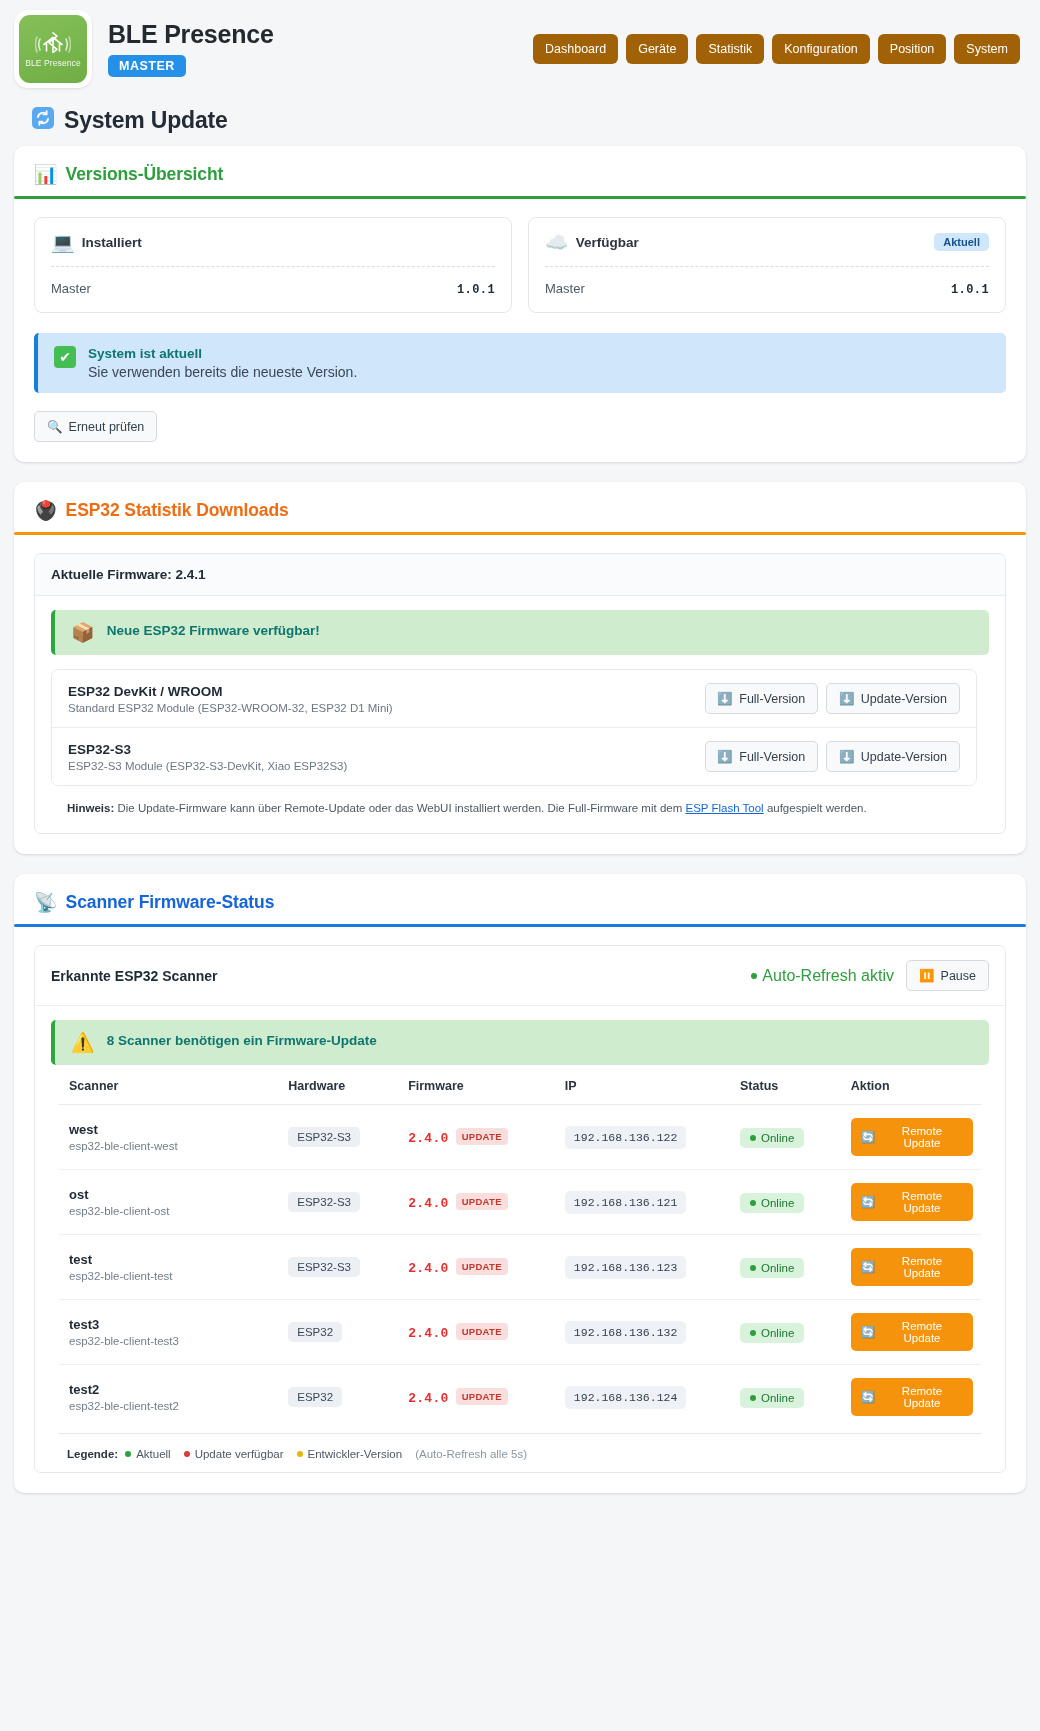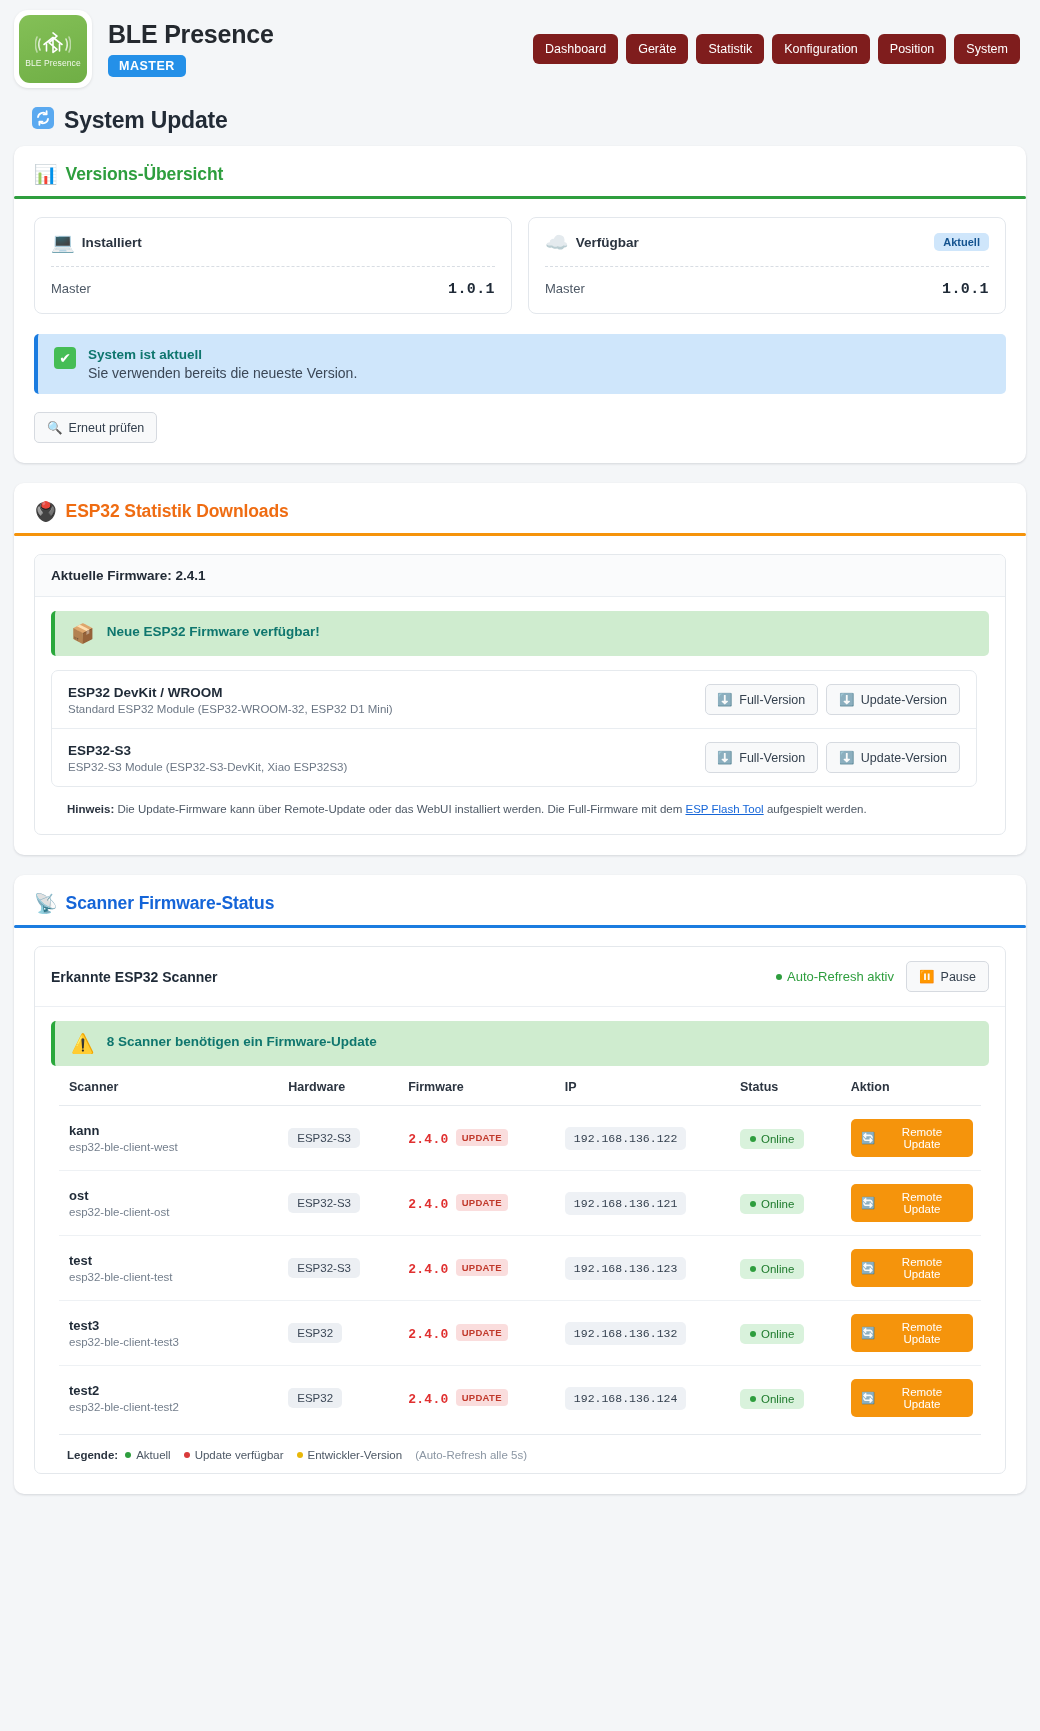"Dashboard" .nav-btn { background: #7f1d1d -> #a16207 }
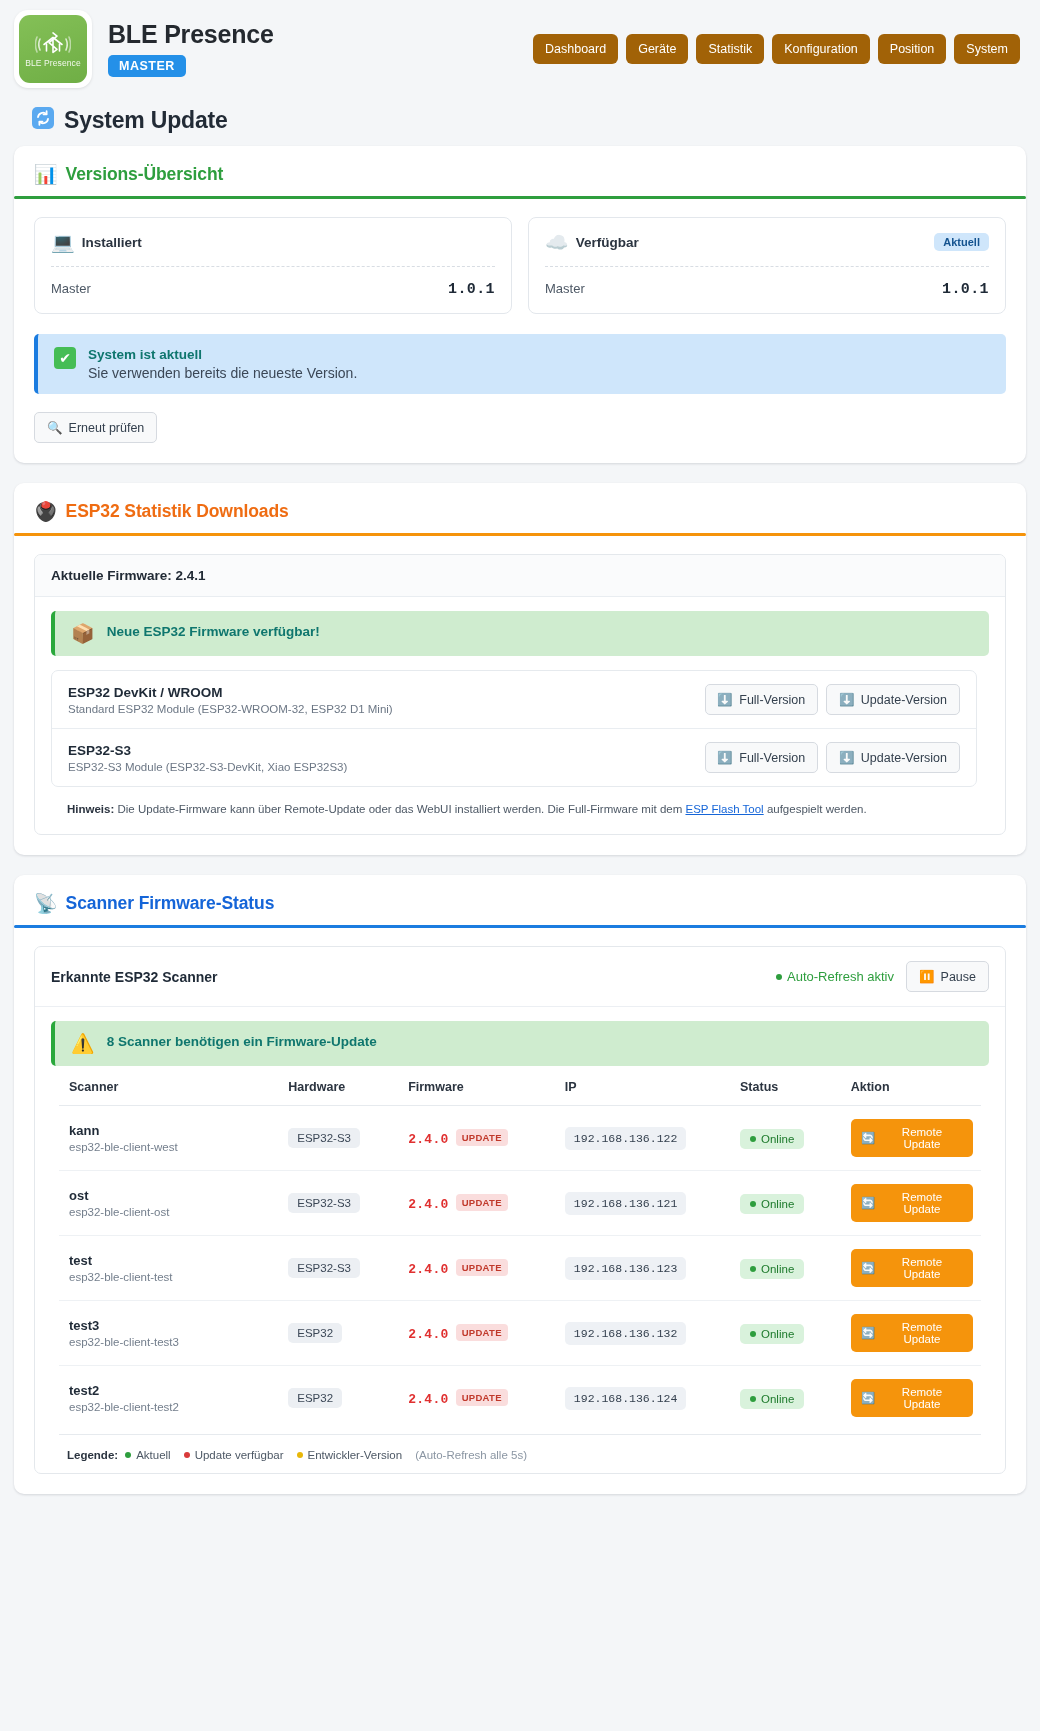"1.0.1" .ver-num { font-size: 15px -> 12px }
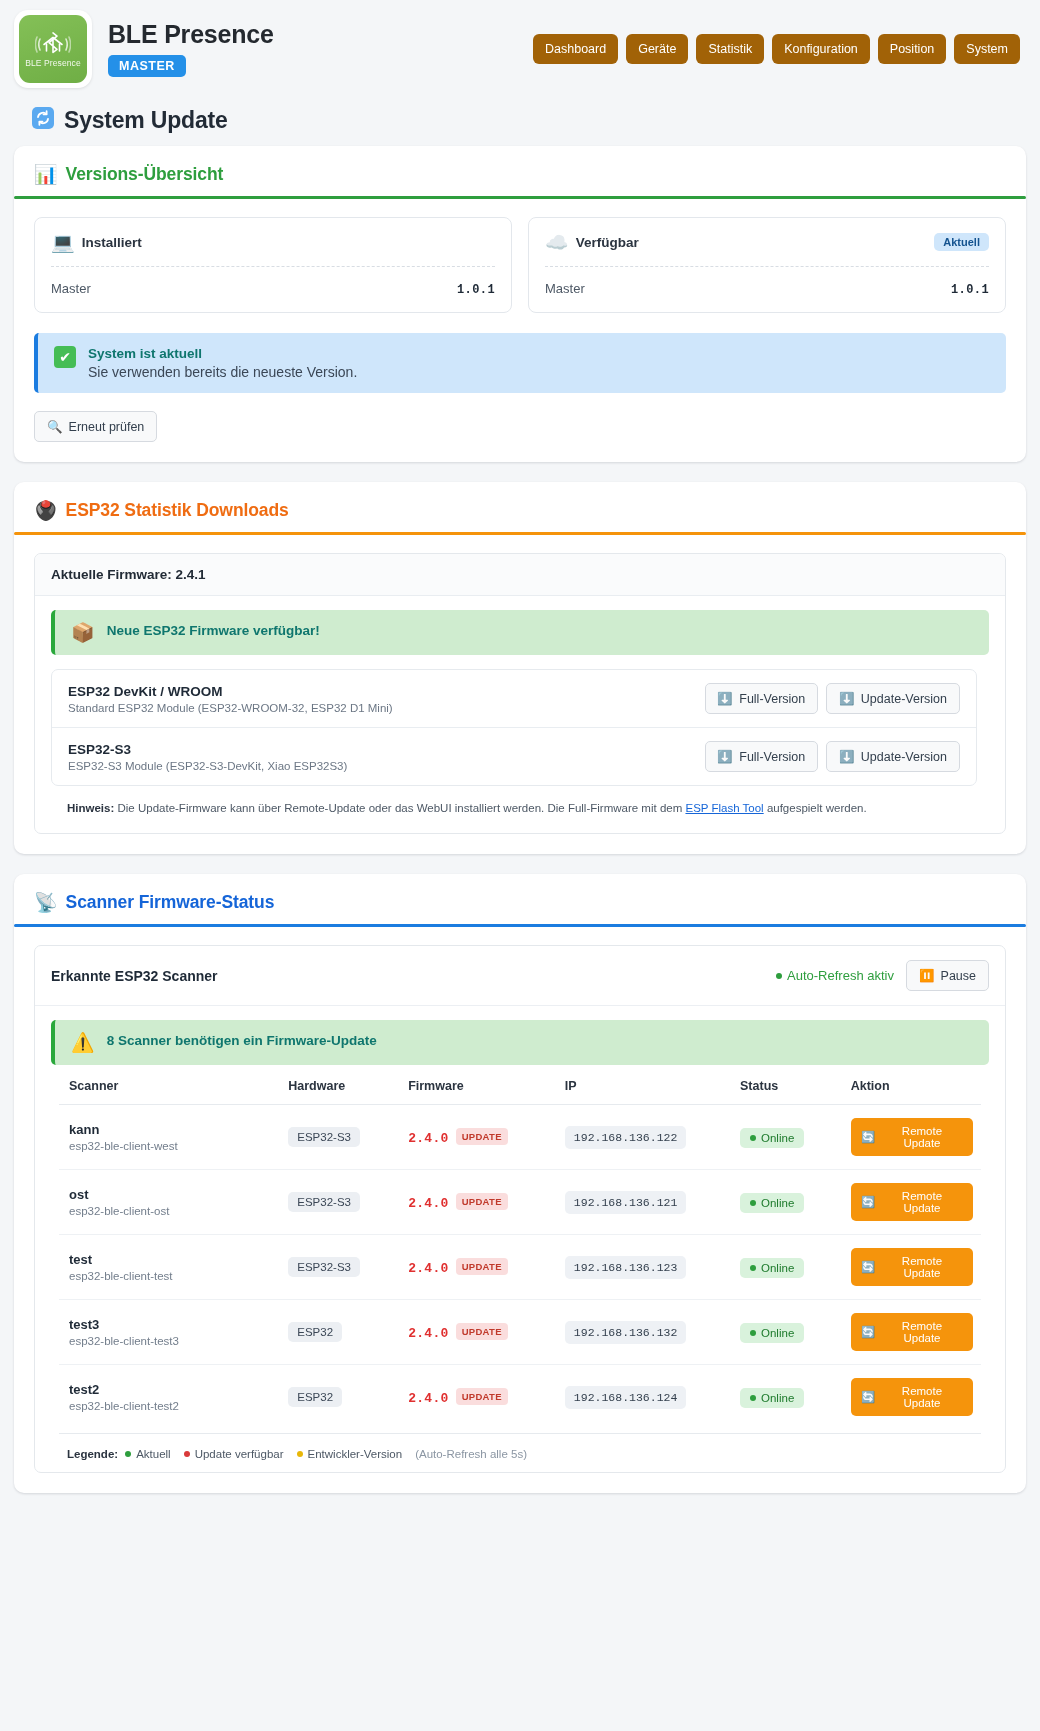"Auto-Refresh aktiv" .auto-refresh { font-size: 13px -> 16px }
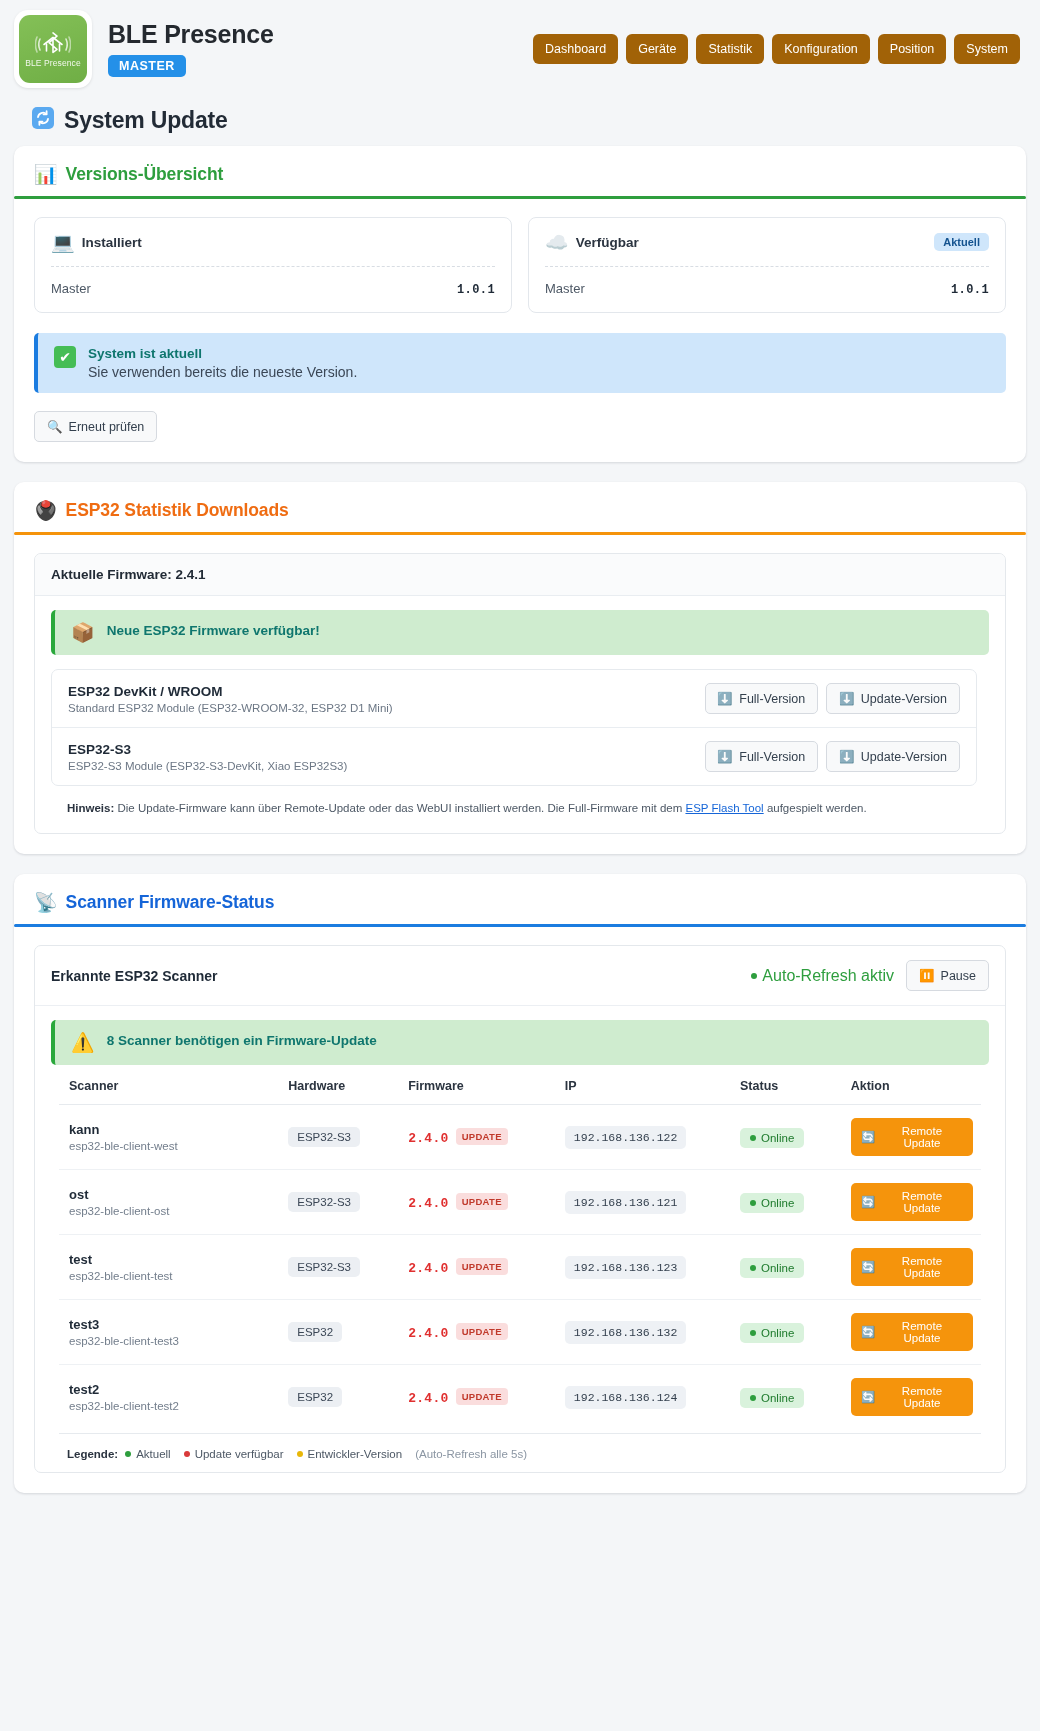"kann" div.sc-name { text: kann -> west }
